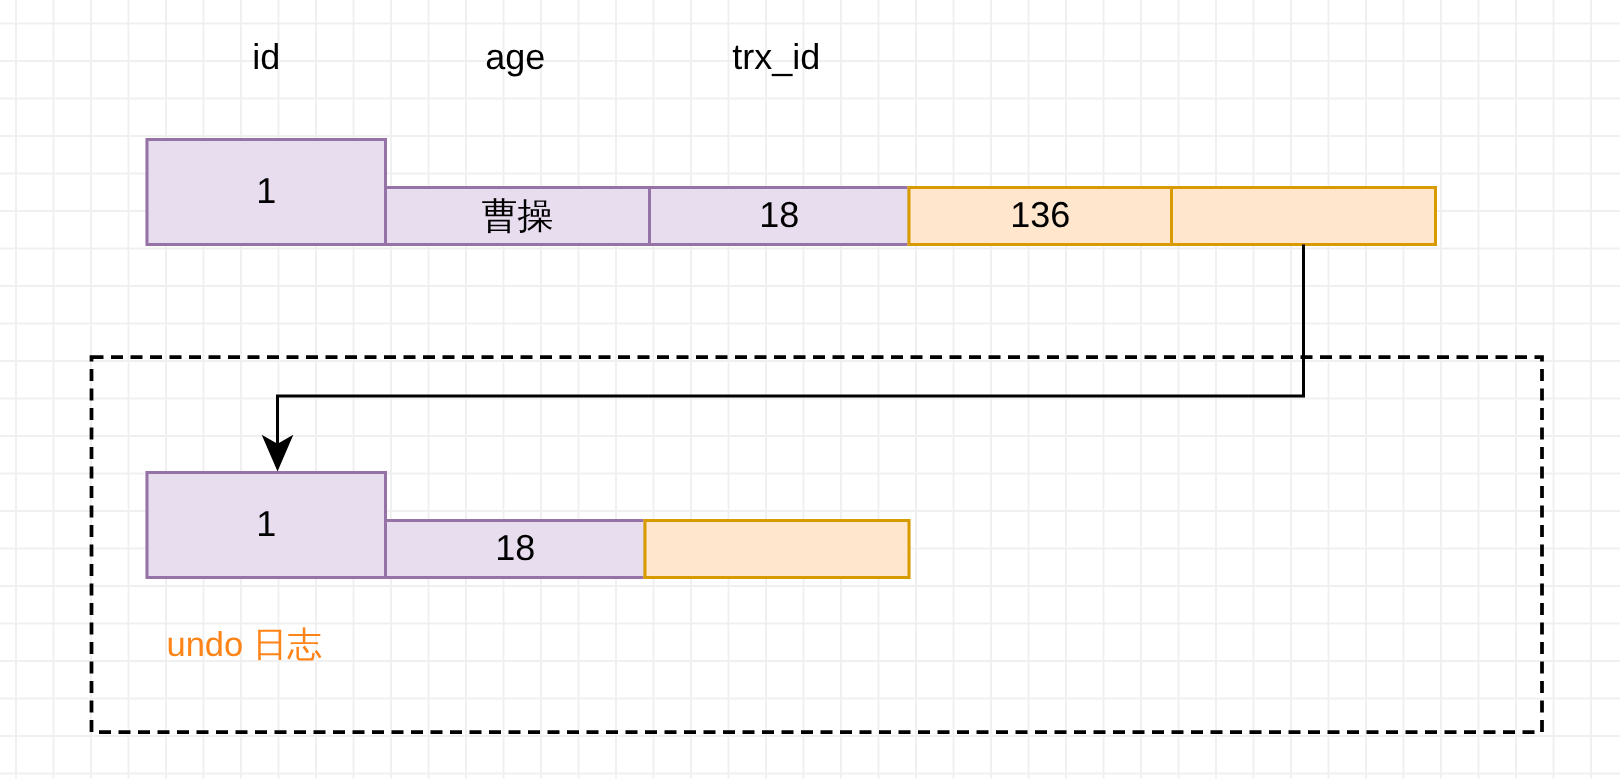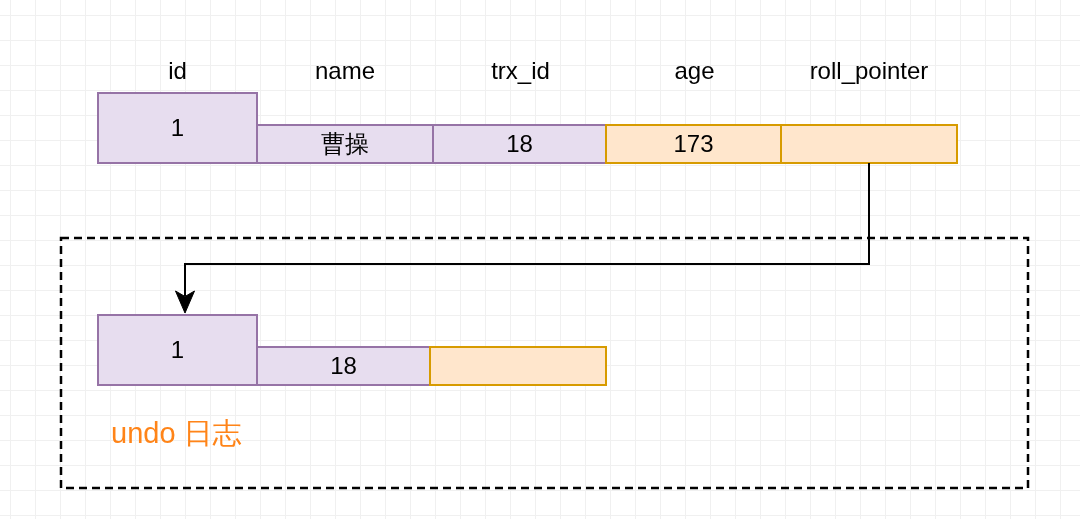"id" .col-headers { margin-top: 32px -> none }
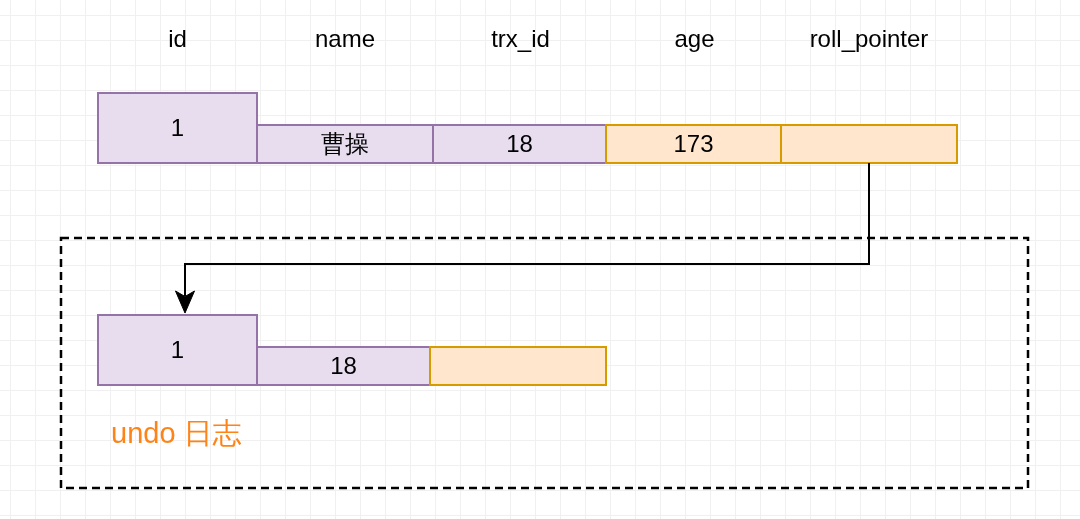"name" div.col-h { html: <div>name</div> -> none }
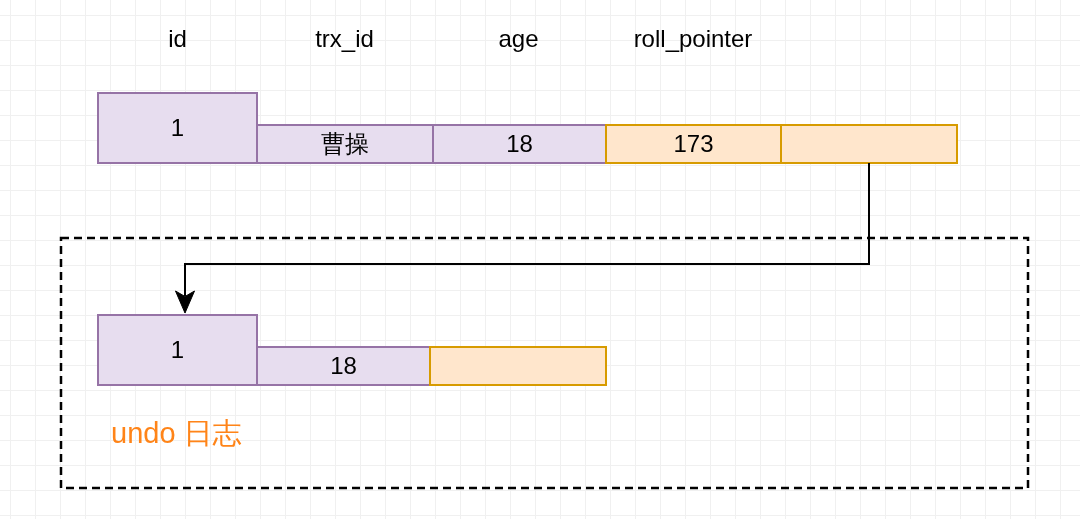"trx_id" div.col-h { order: before "age" -> after "age" }
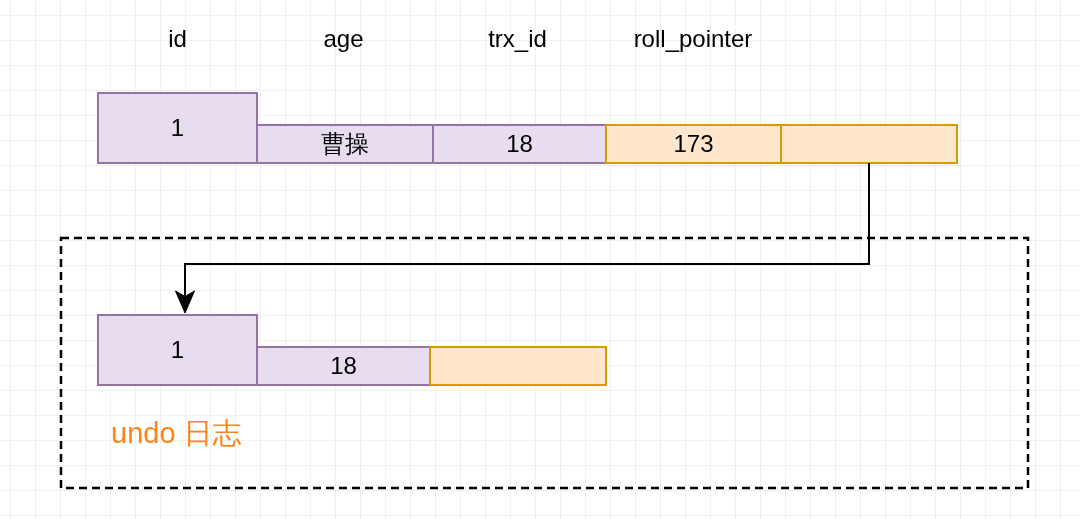"roll_pointer" div.col-h { html: <div>roll_pointer</div> -> none }
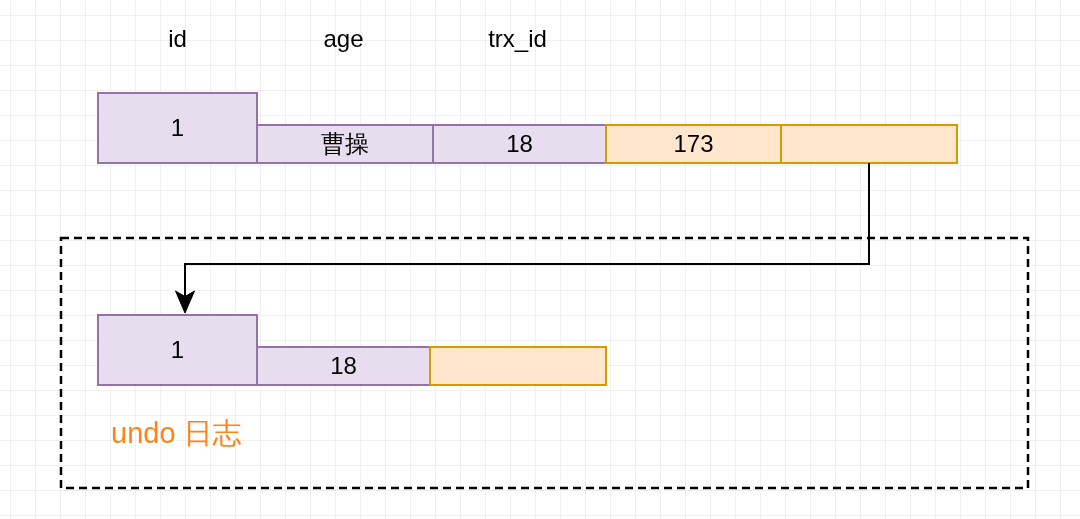"173" div.cell { text: 173 -> 136 }
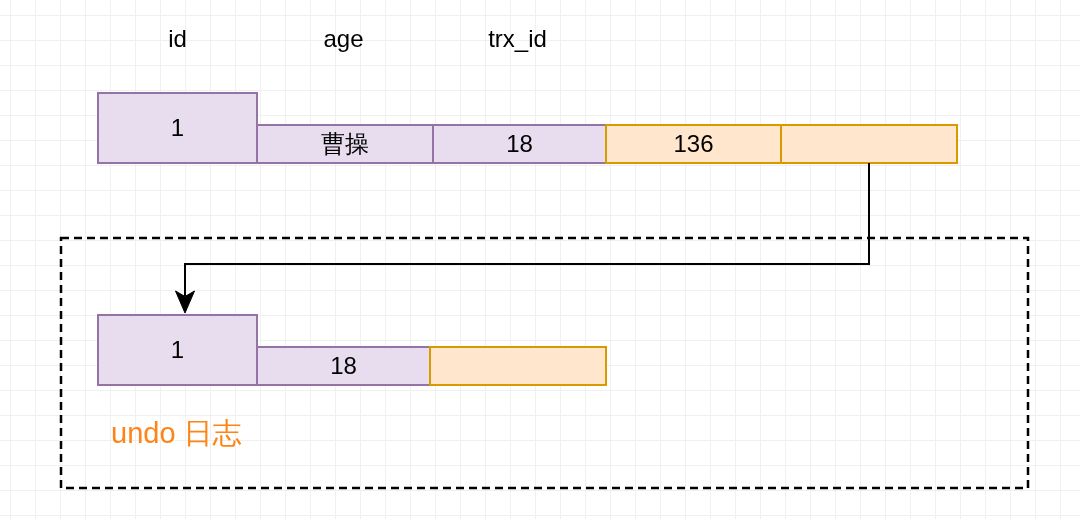"undo 日志" .undo-label { font-size: 29px -> 23px }
